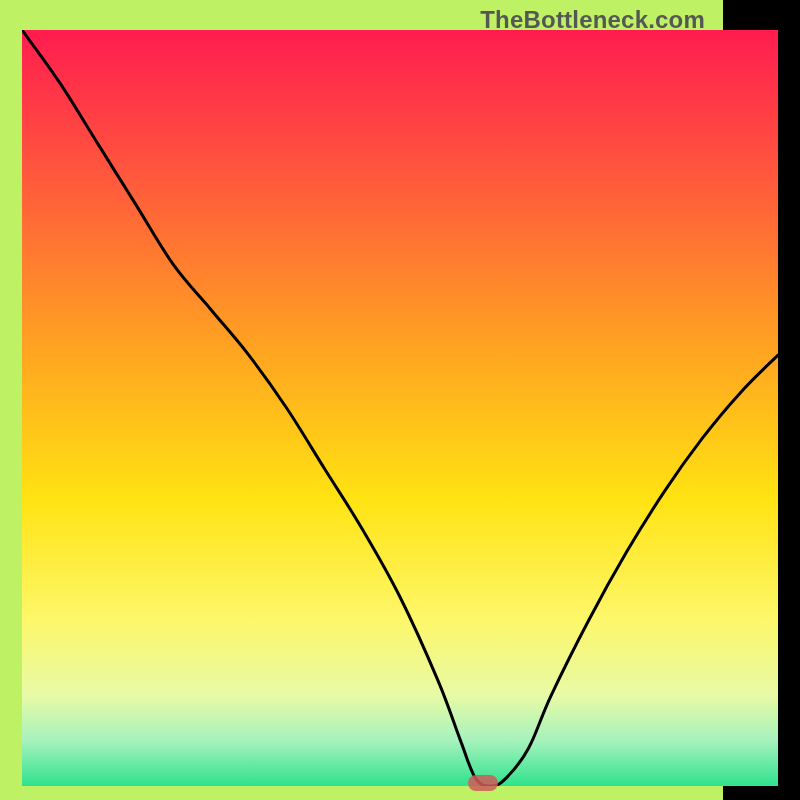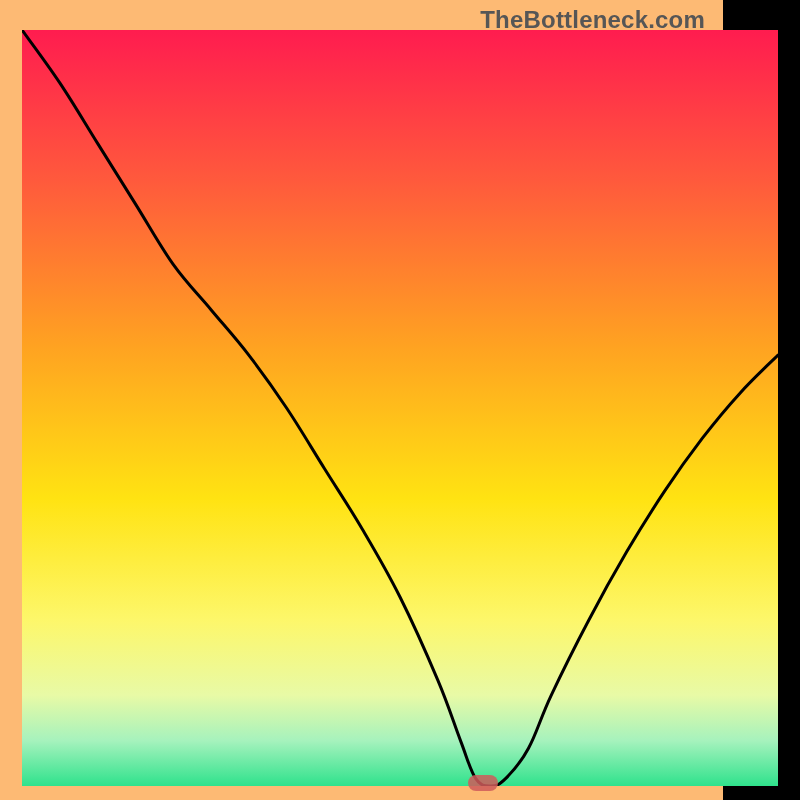"TheBottleneck.com" .frame { background: #fdba74 -> #bef264 }
